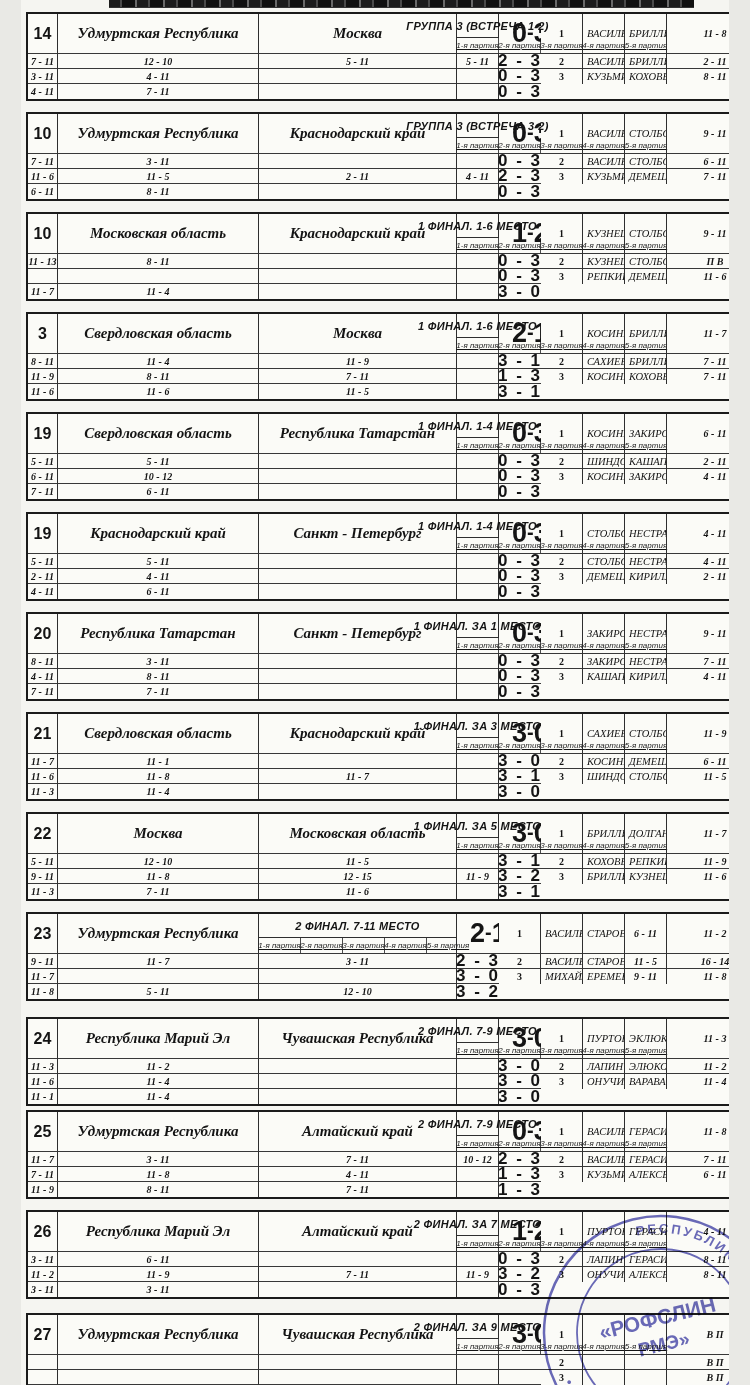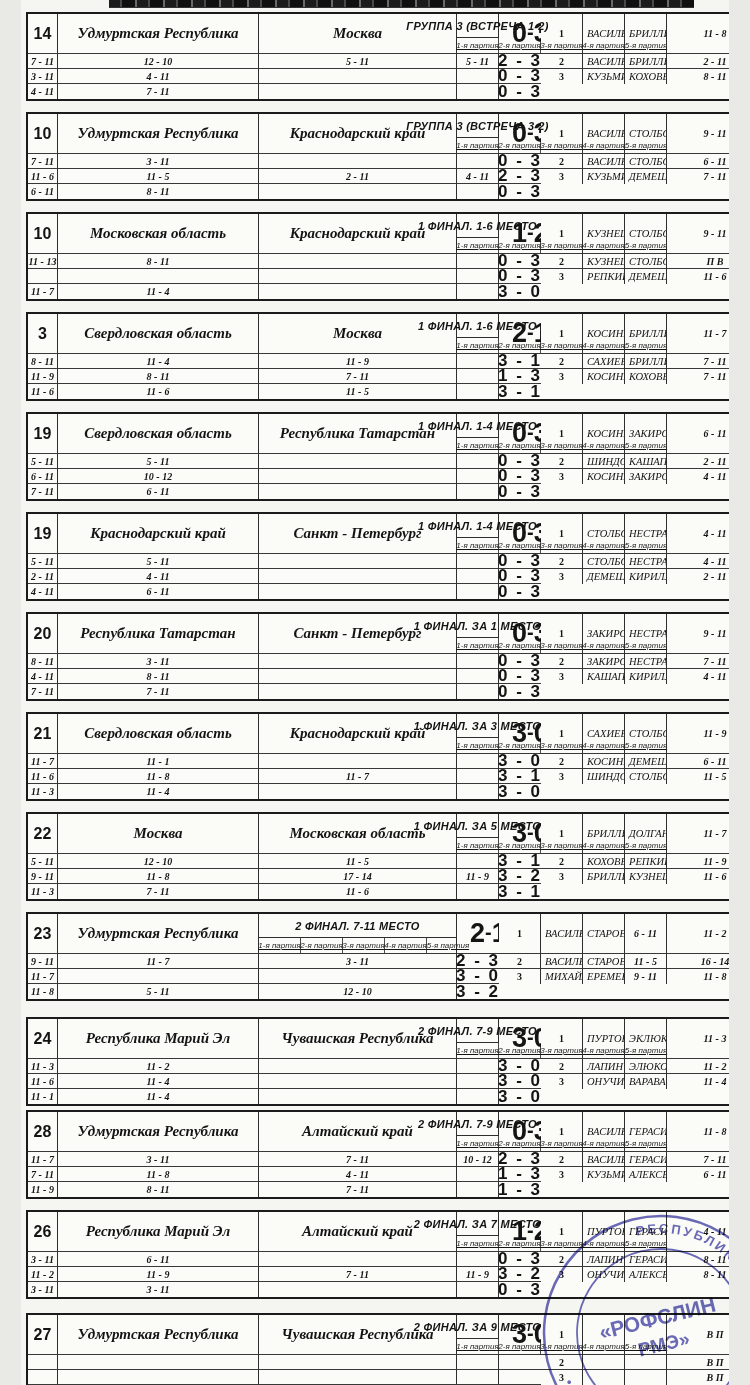"17 - 14" div.cell { text: 17 - 14 -> 12 - 15 }
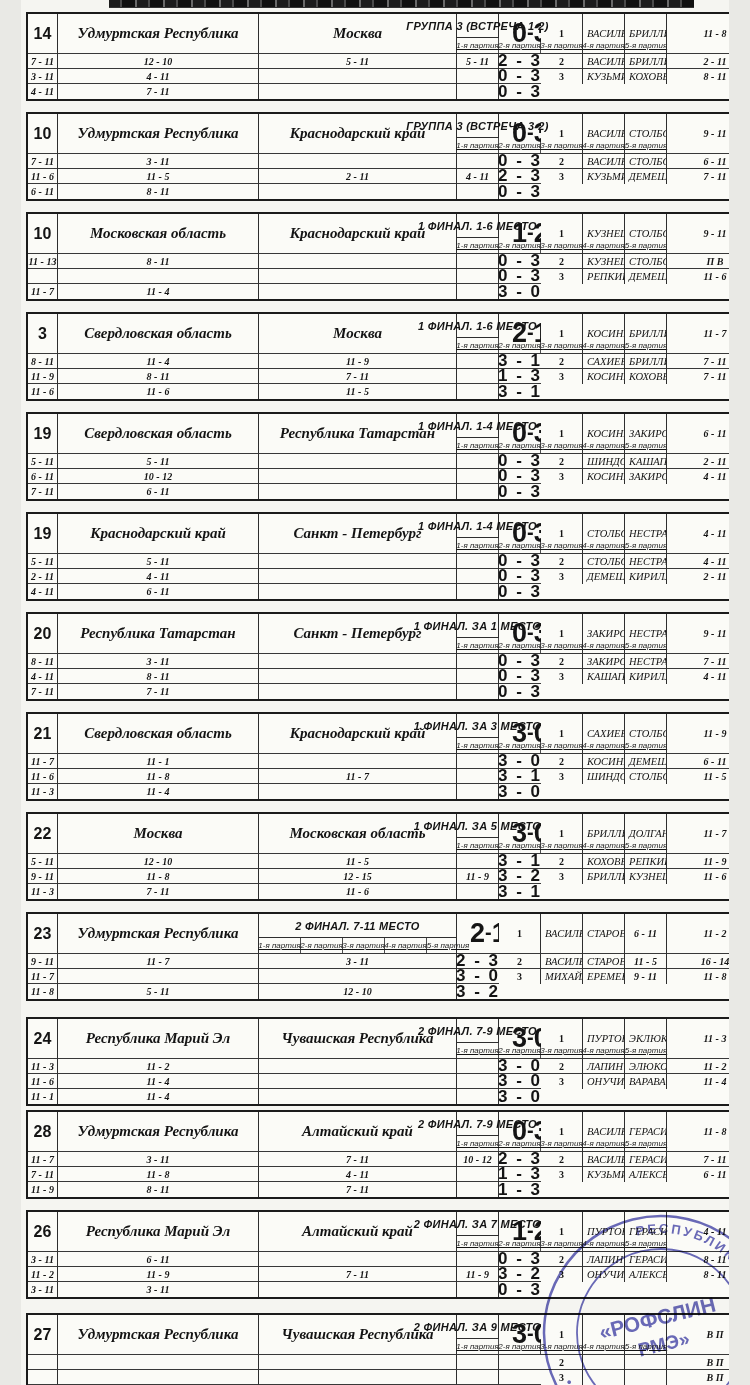"28" div.cell { text: 28 -> 25 }
